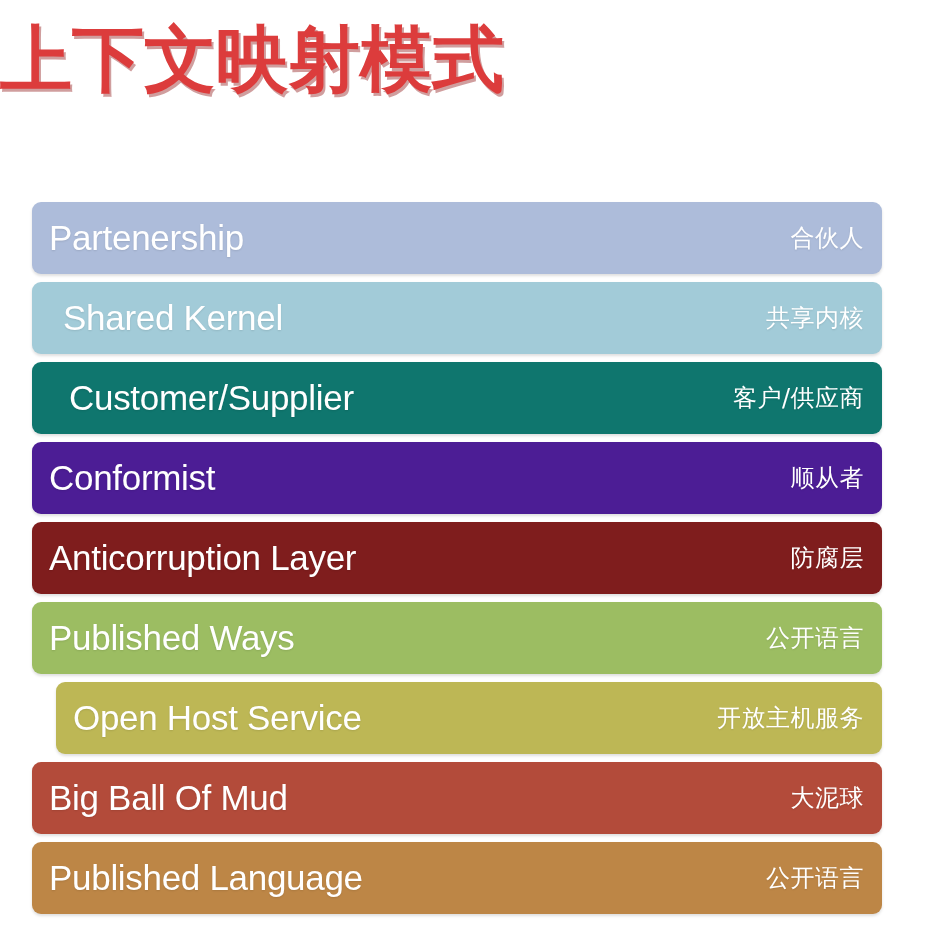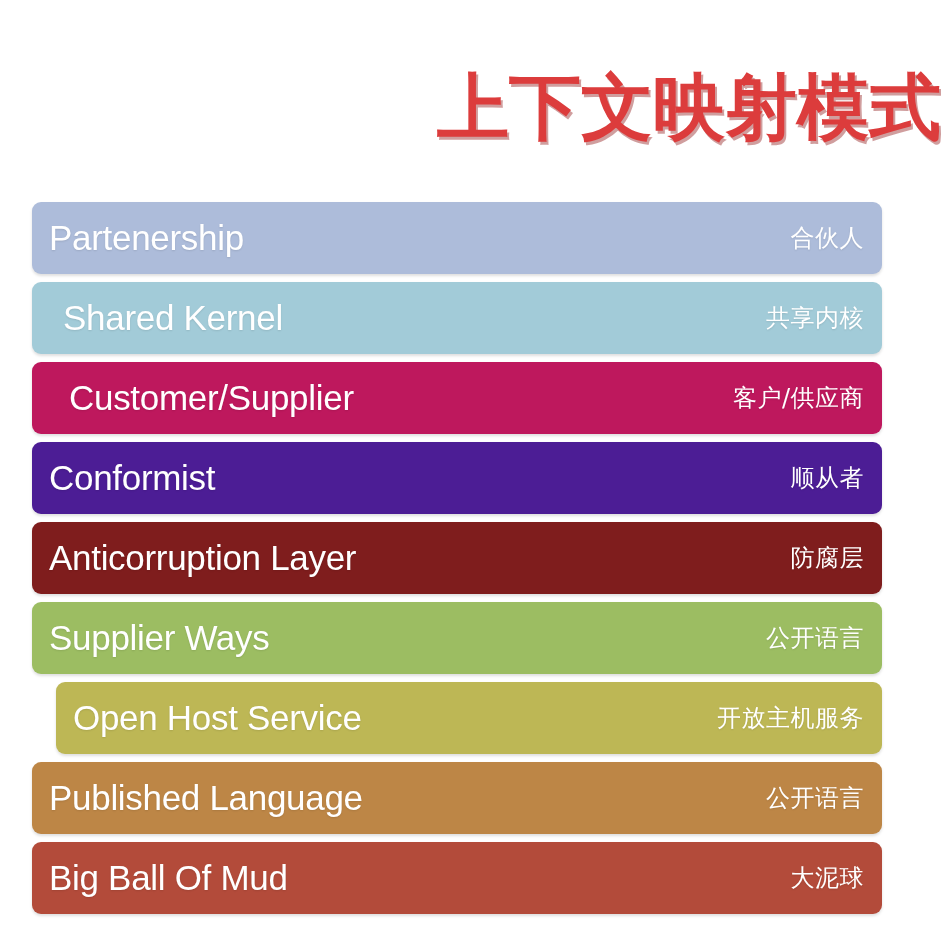"上下文映射模式" .title-wrap { margin-top: 48px -> none; text-align: right -> left }
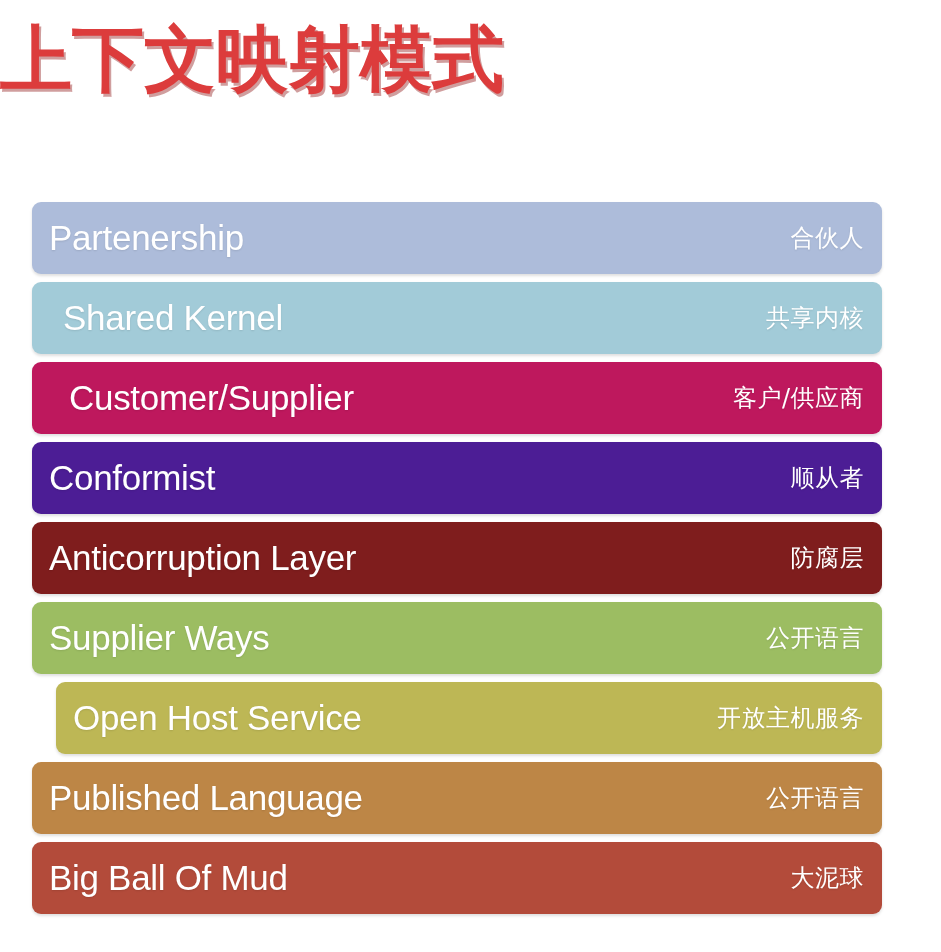"Customer/Supplier" div.bar { background: #be185d -> #0f766e }
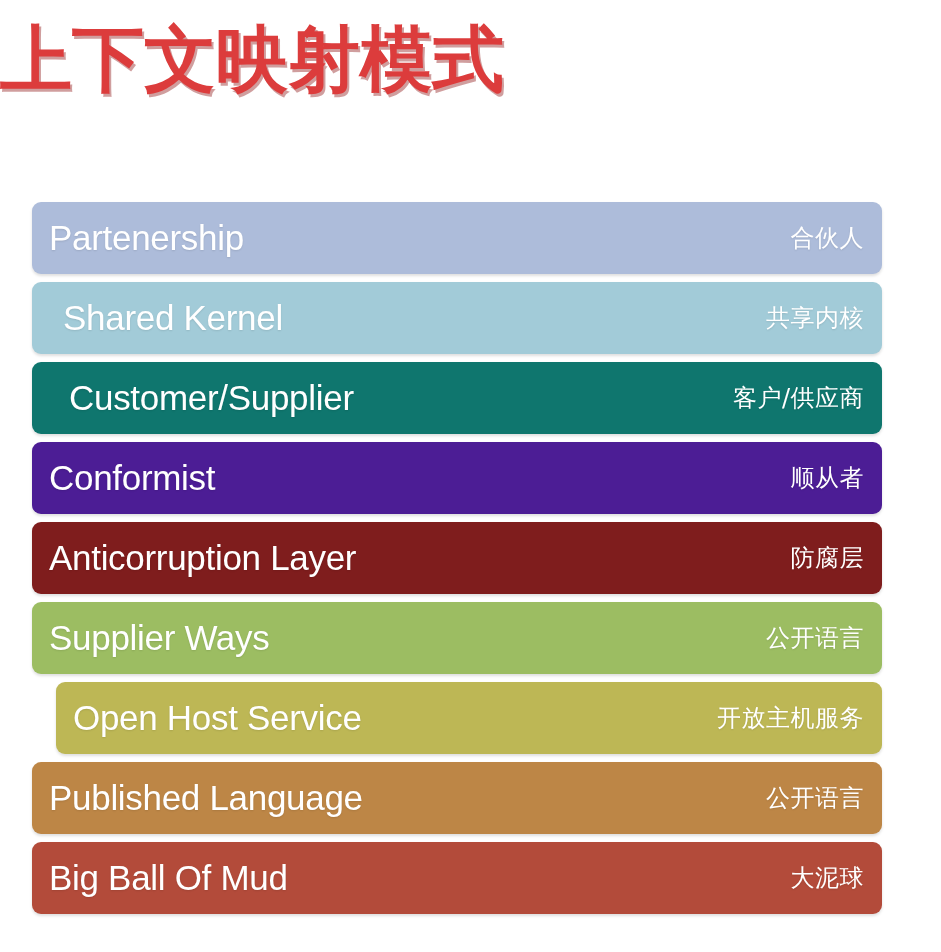"Supplier Ways" span.bar-en { text: Supplier -> Published }
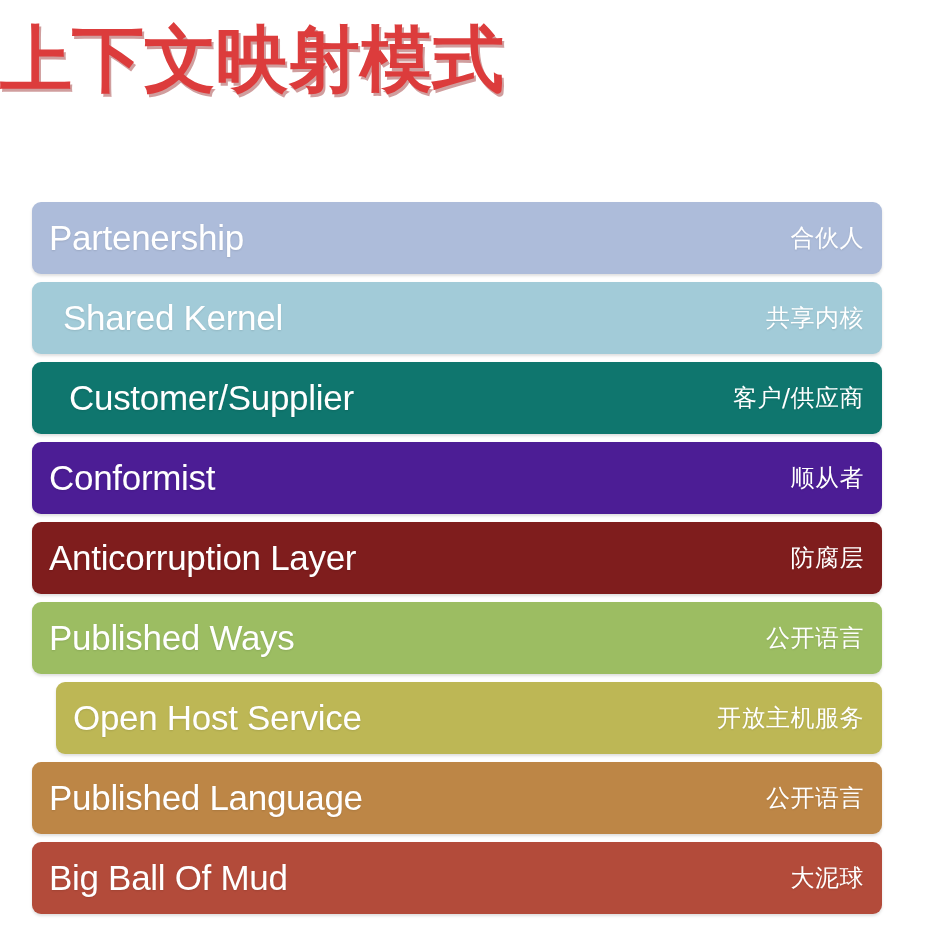"Published Language" div.bar { order: before "Big Ball Of Mud" -> after "Big Ball Of Mud" }
